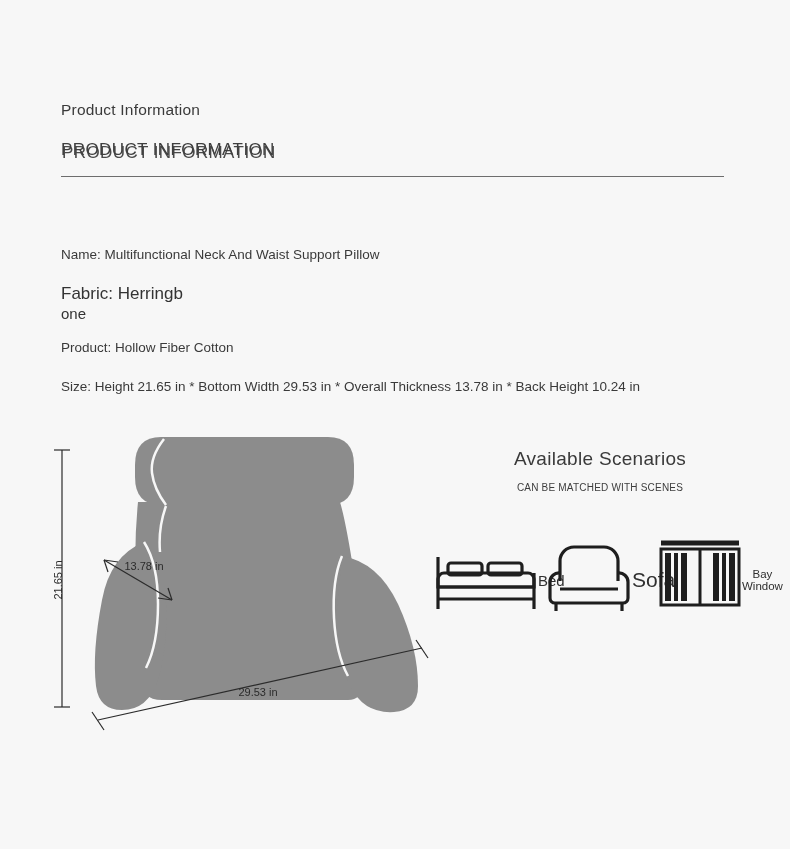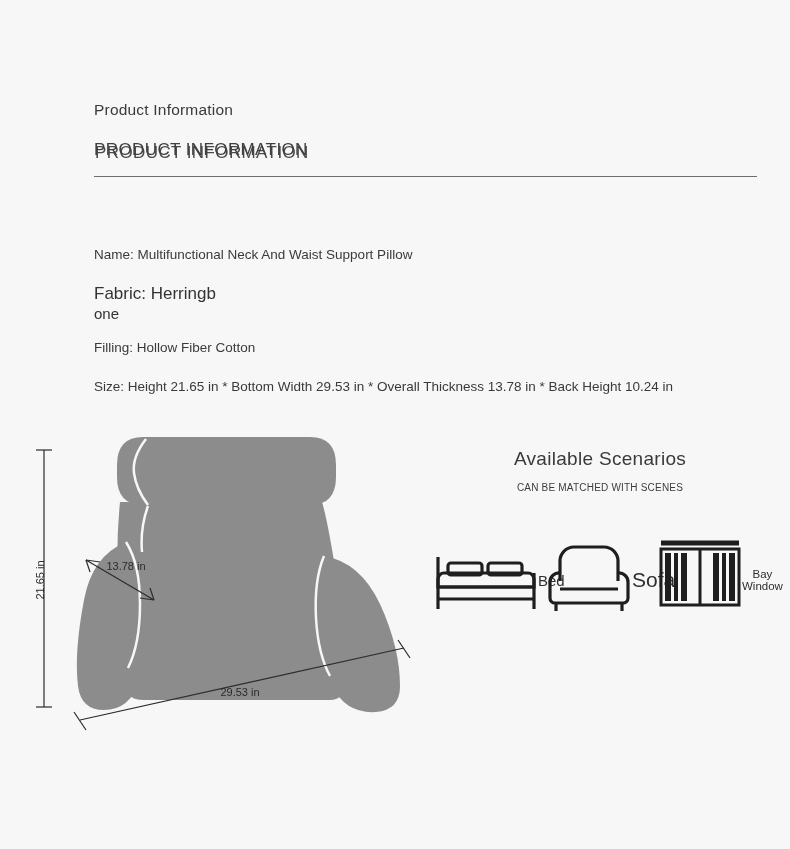"Product Information" .info-block { left: 94px -> 61px }
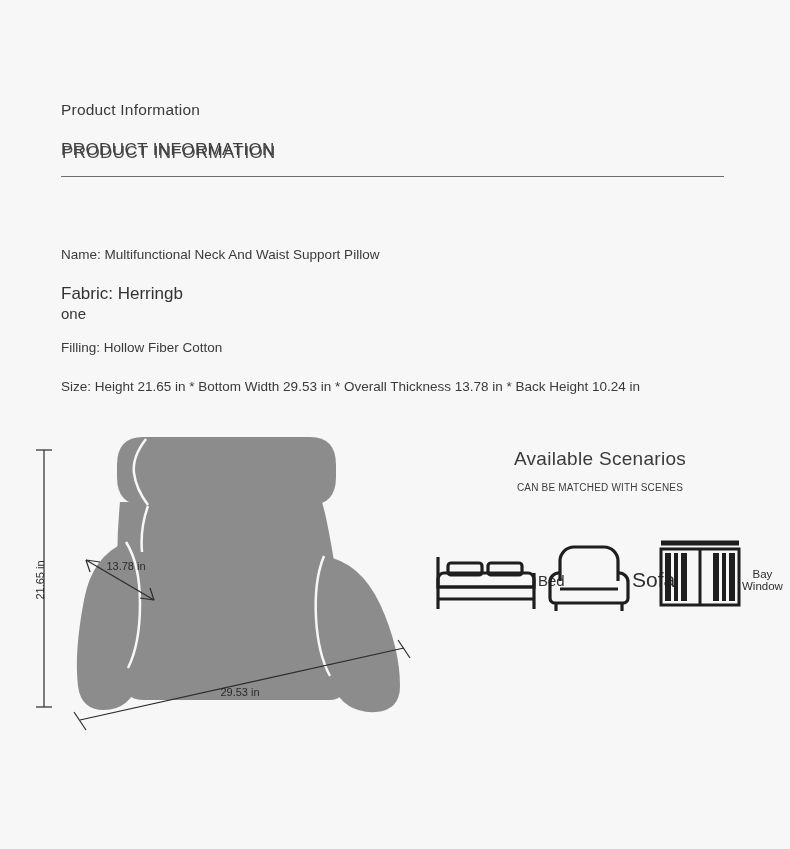"Filling: Hollow Fiber Cotton" div.spec-line { text: Filling -> Product }
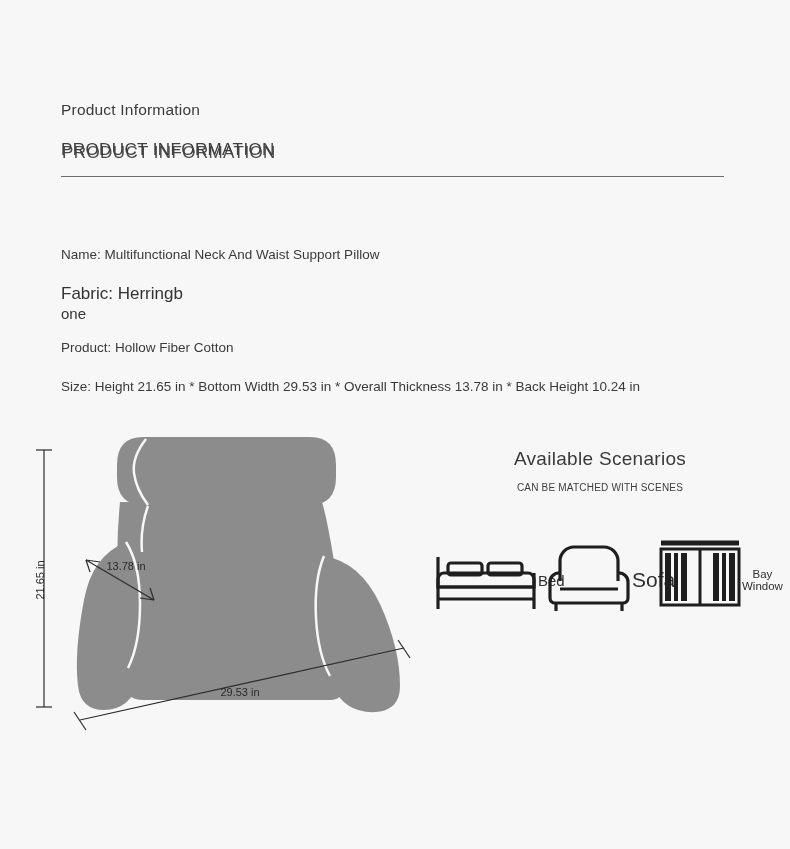"13.78 in" .illustration { left: 22px -> 40px }
